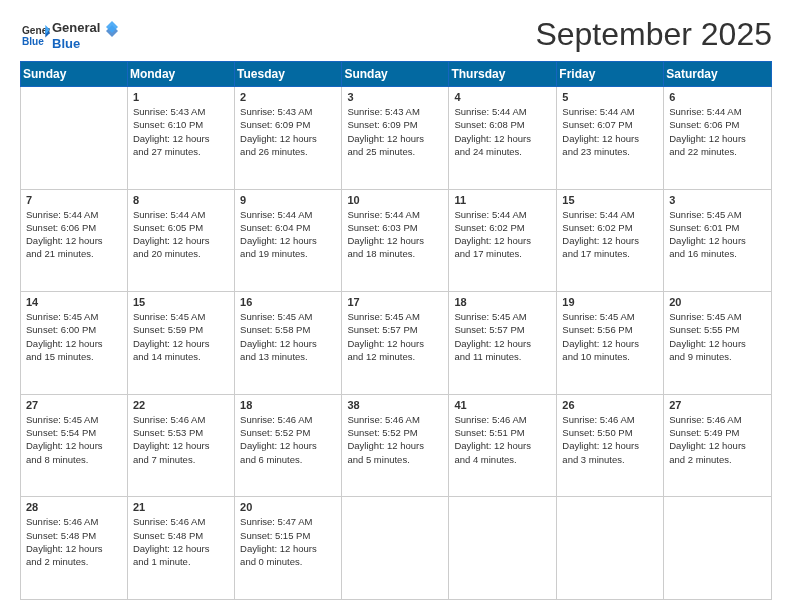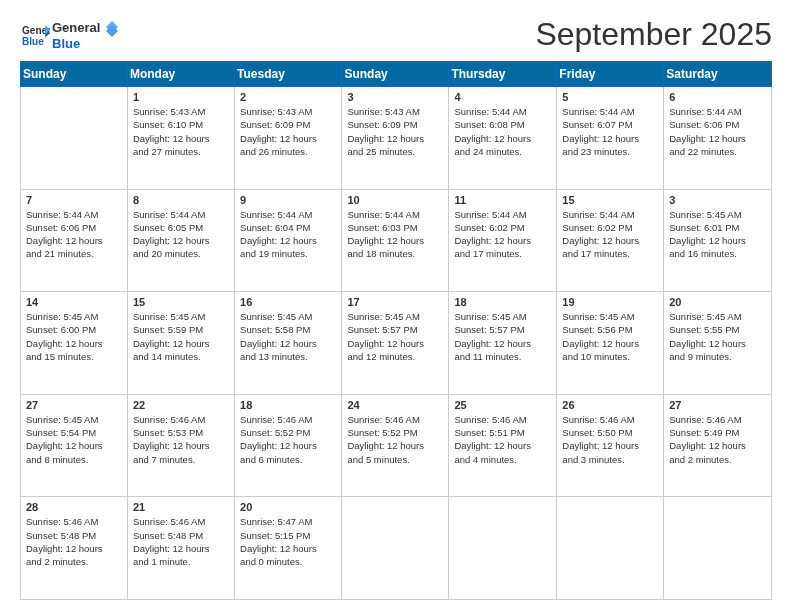"24" div.day-number { text: 24 -> 38 }
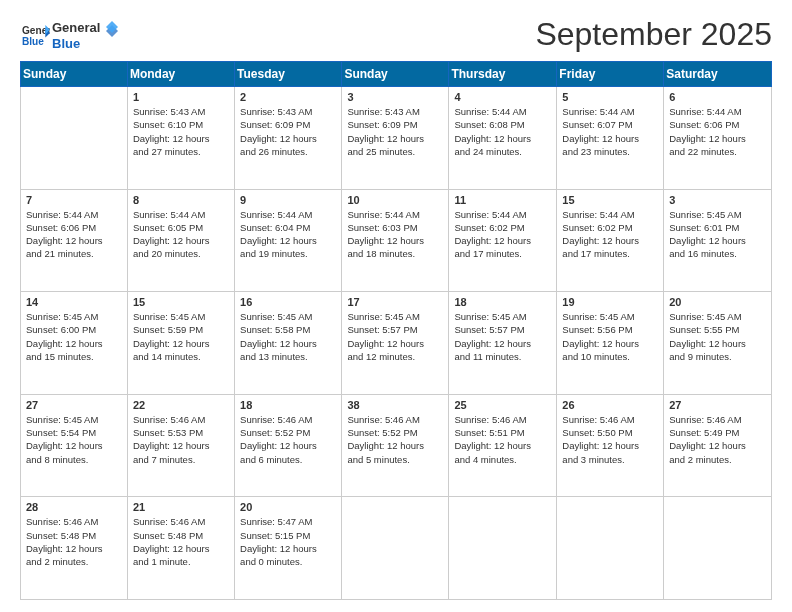"25" div.day-number { text: 25 -> 41 }
